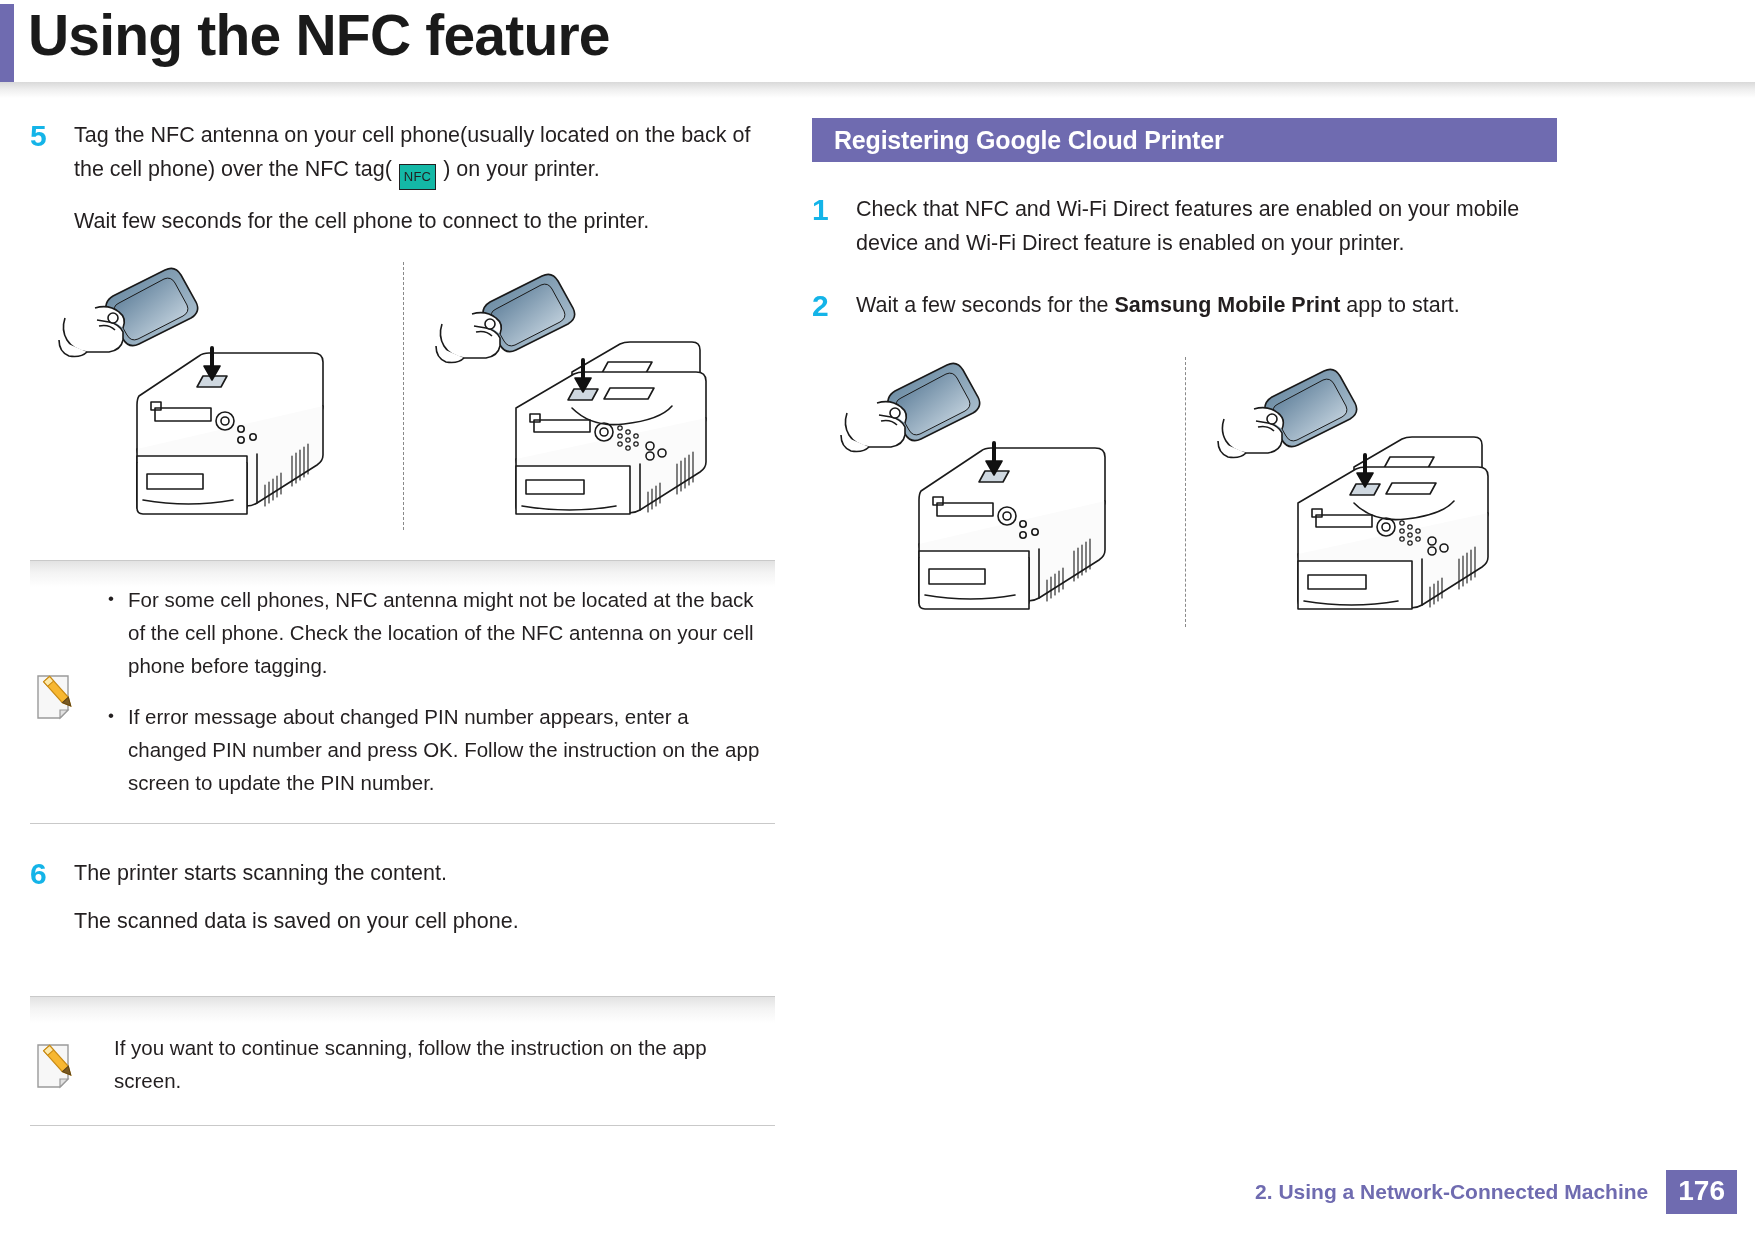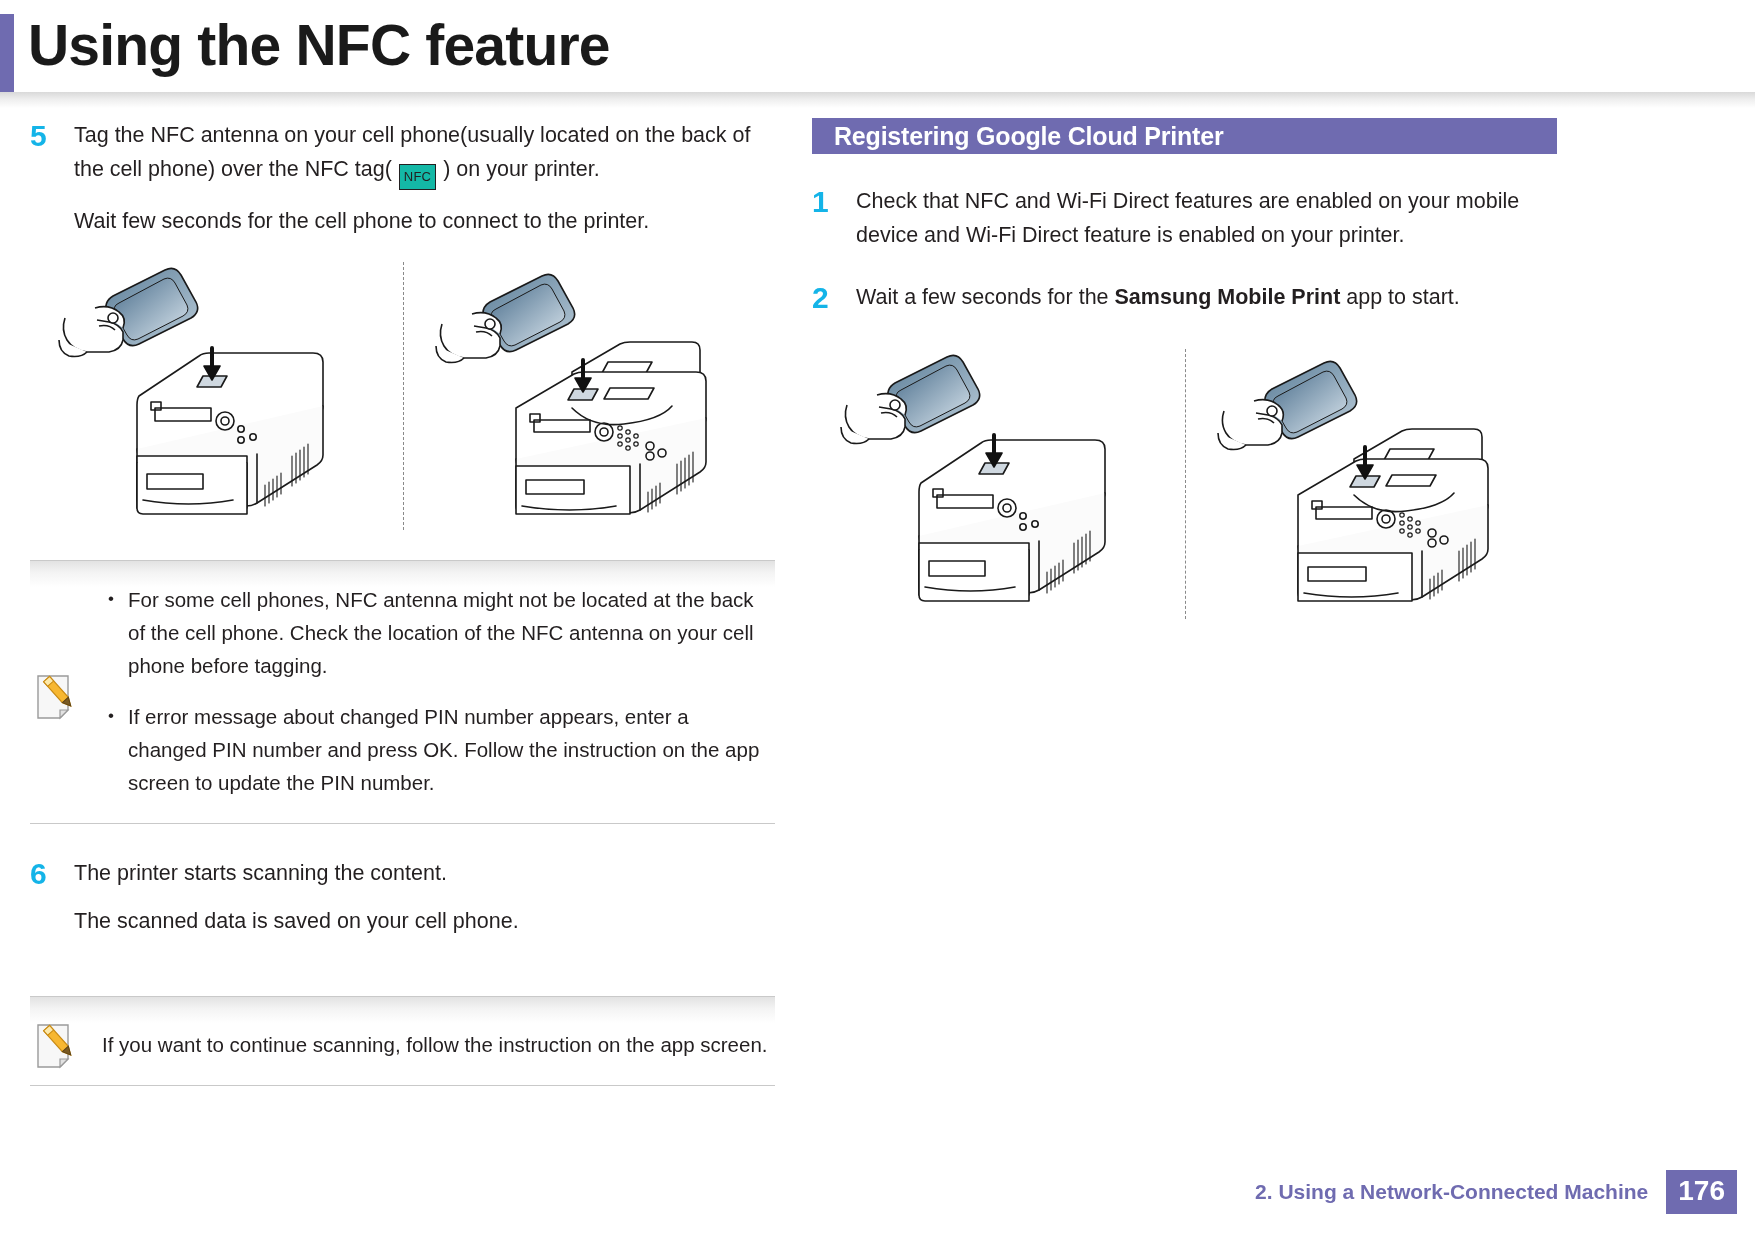"Using the NFC feature" .page-header { top: 14px -> 4px }
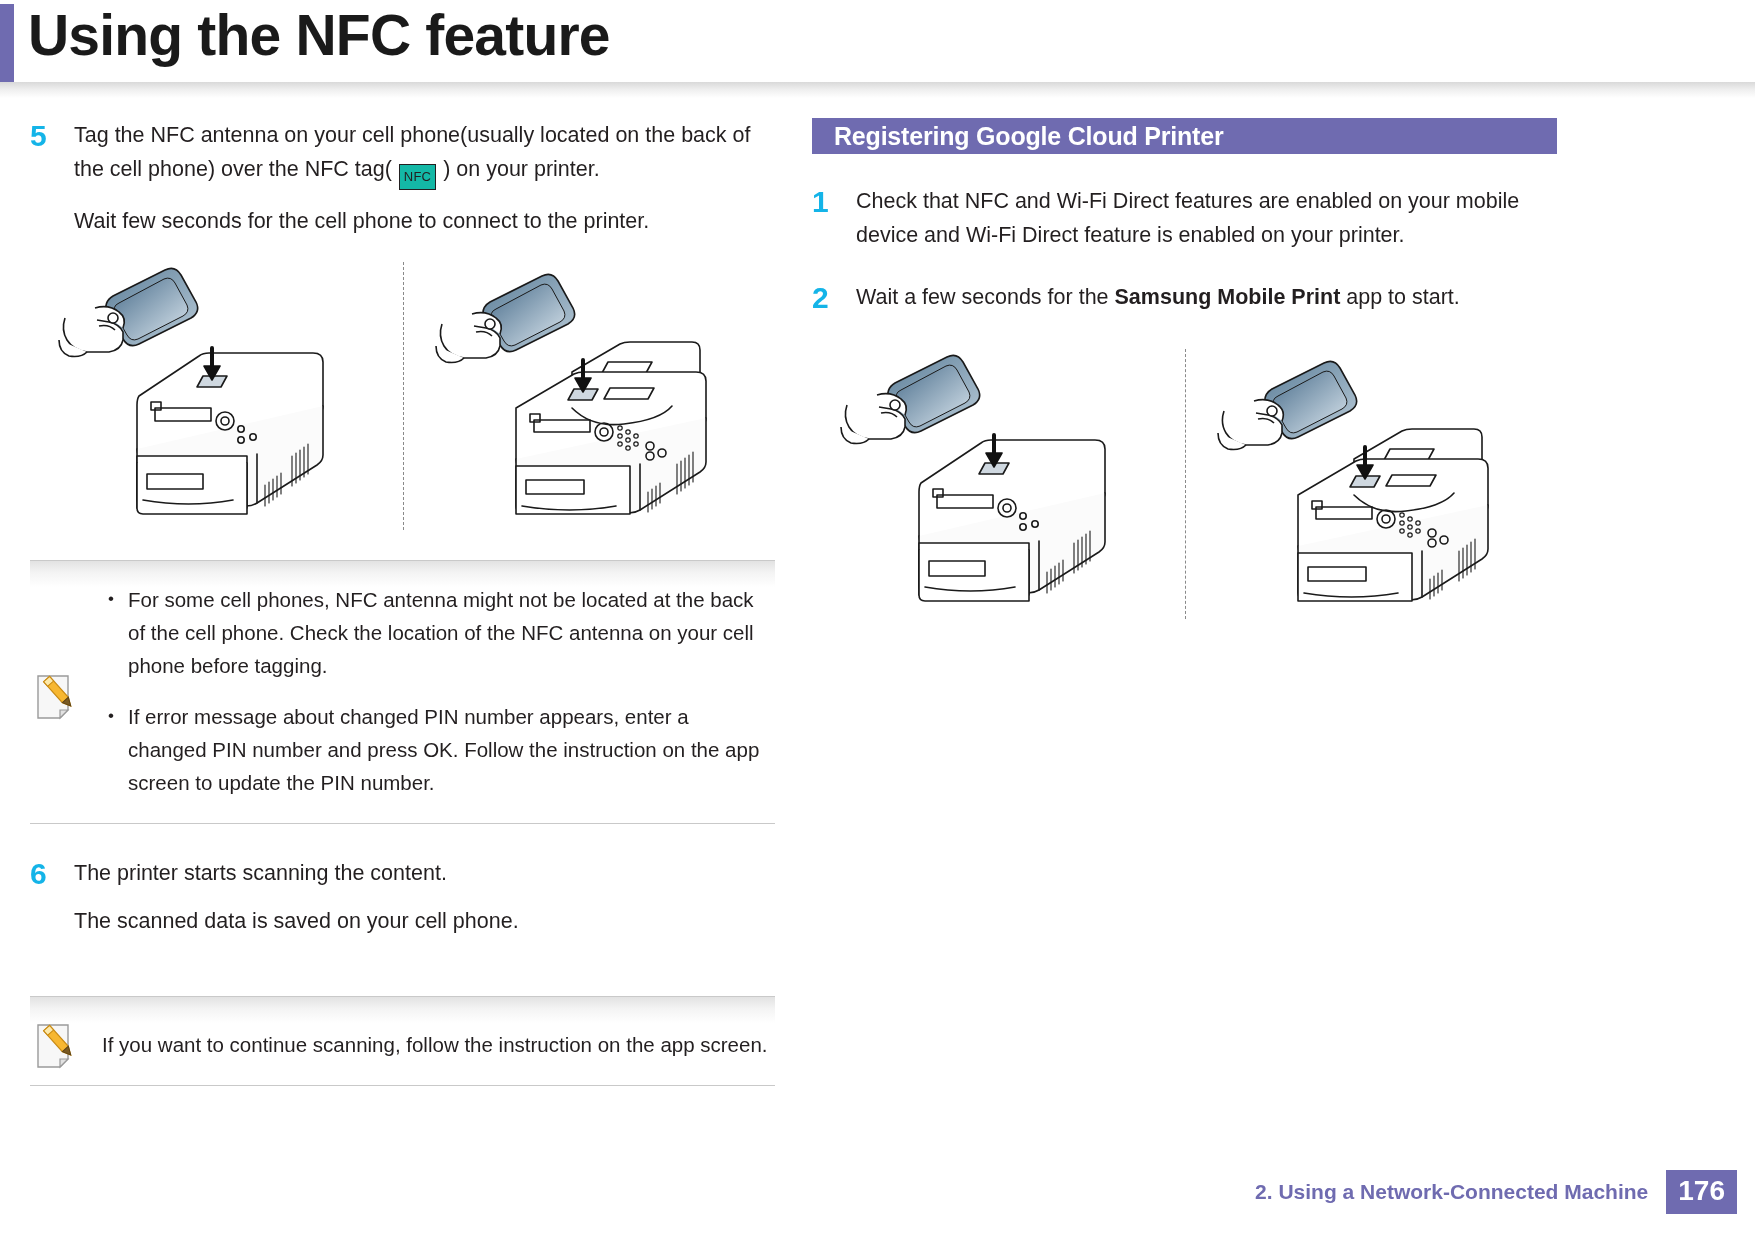"Registering Google Cloud Printer" .section-bar { height: 36px -> 44px }
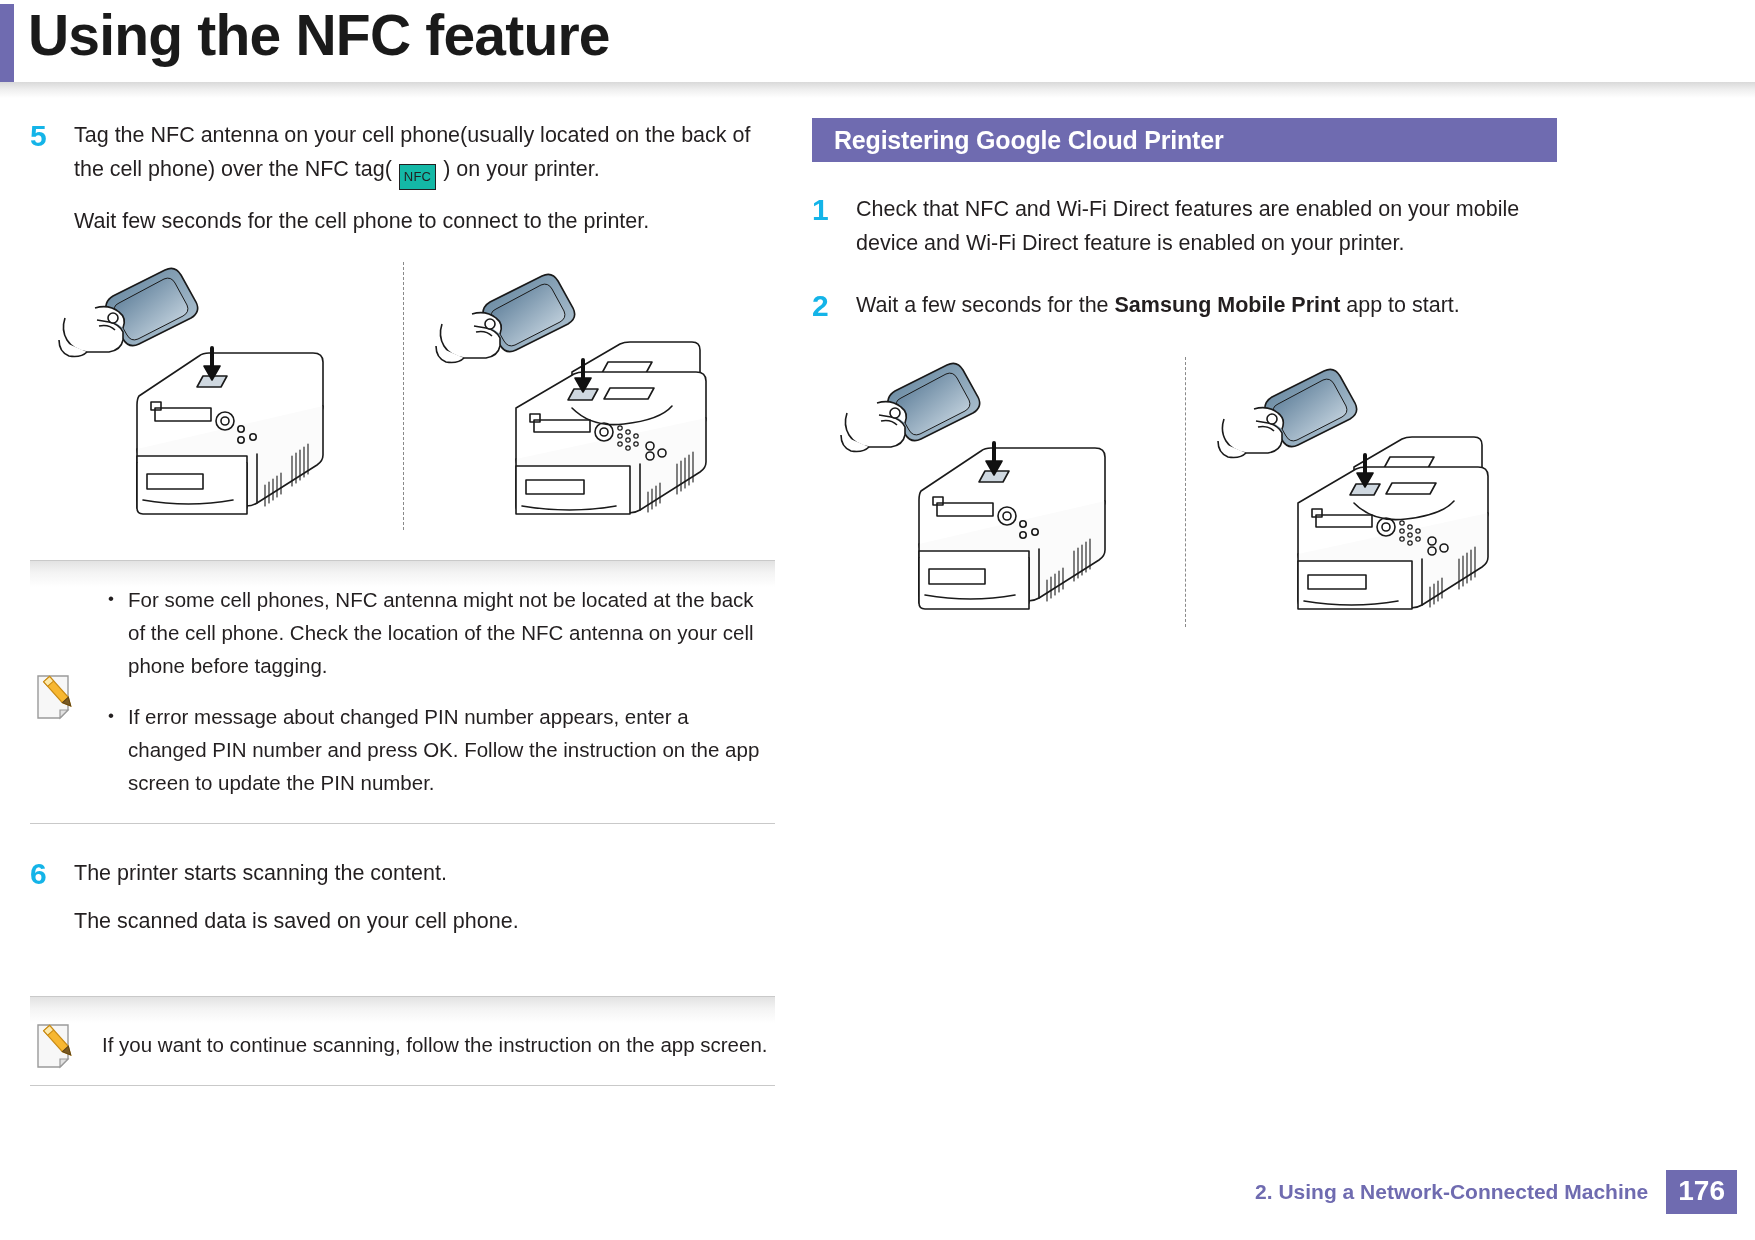"If you want to continue" .note-plain { margin: 0 -> 12px }
